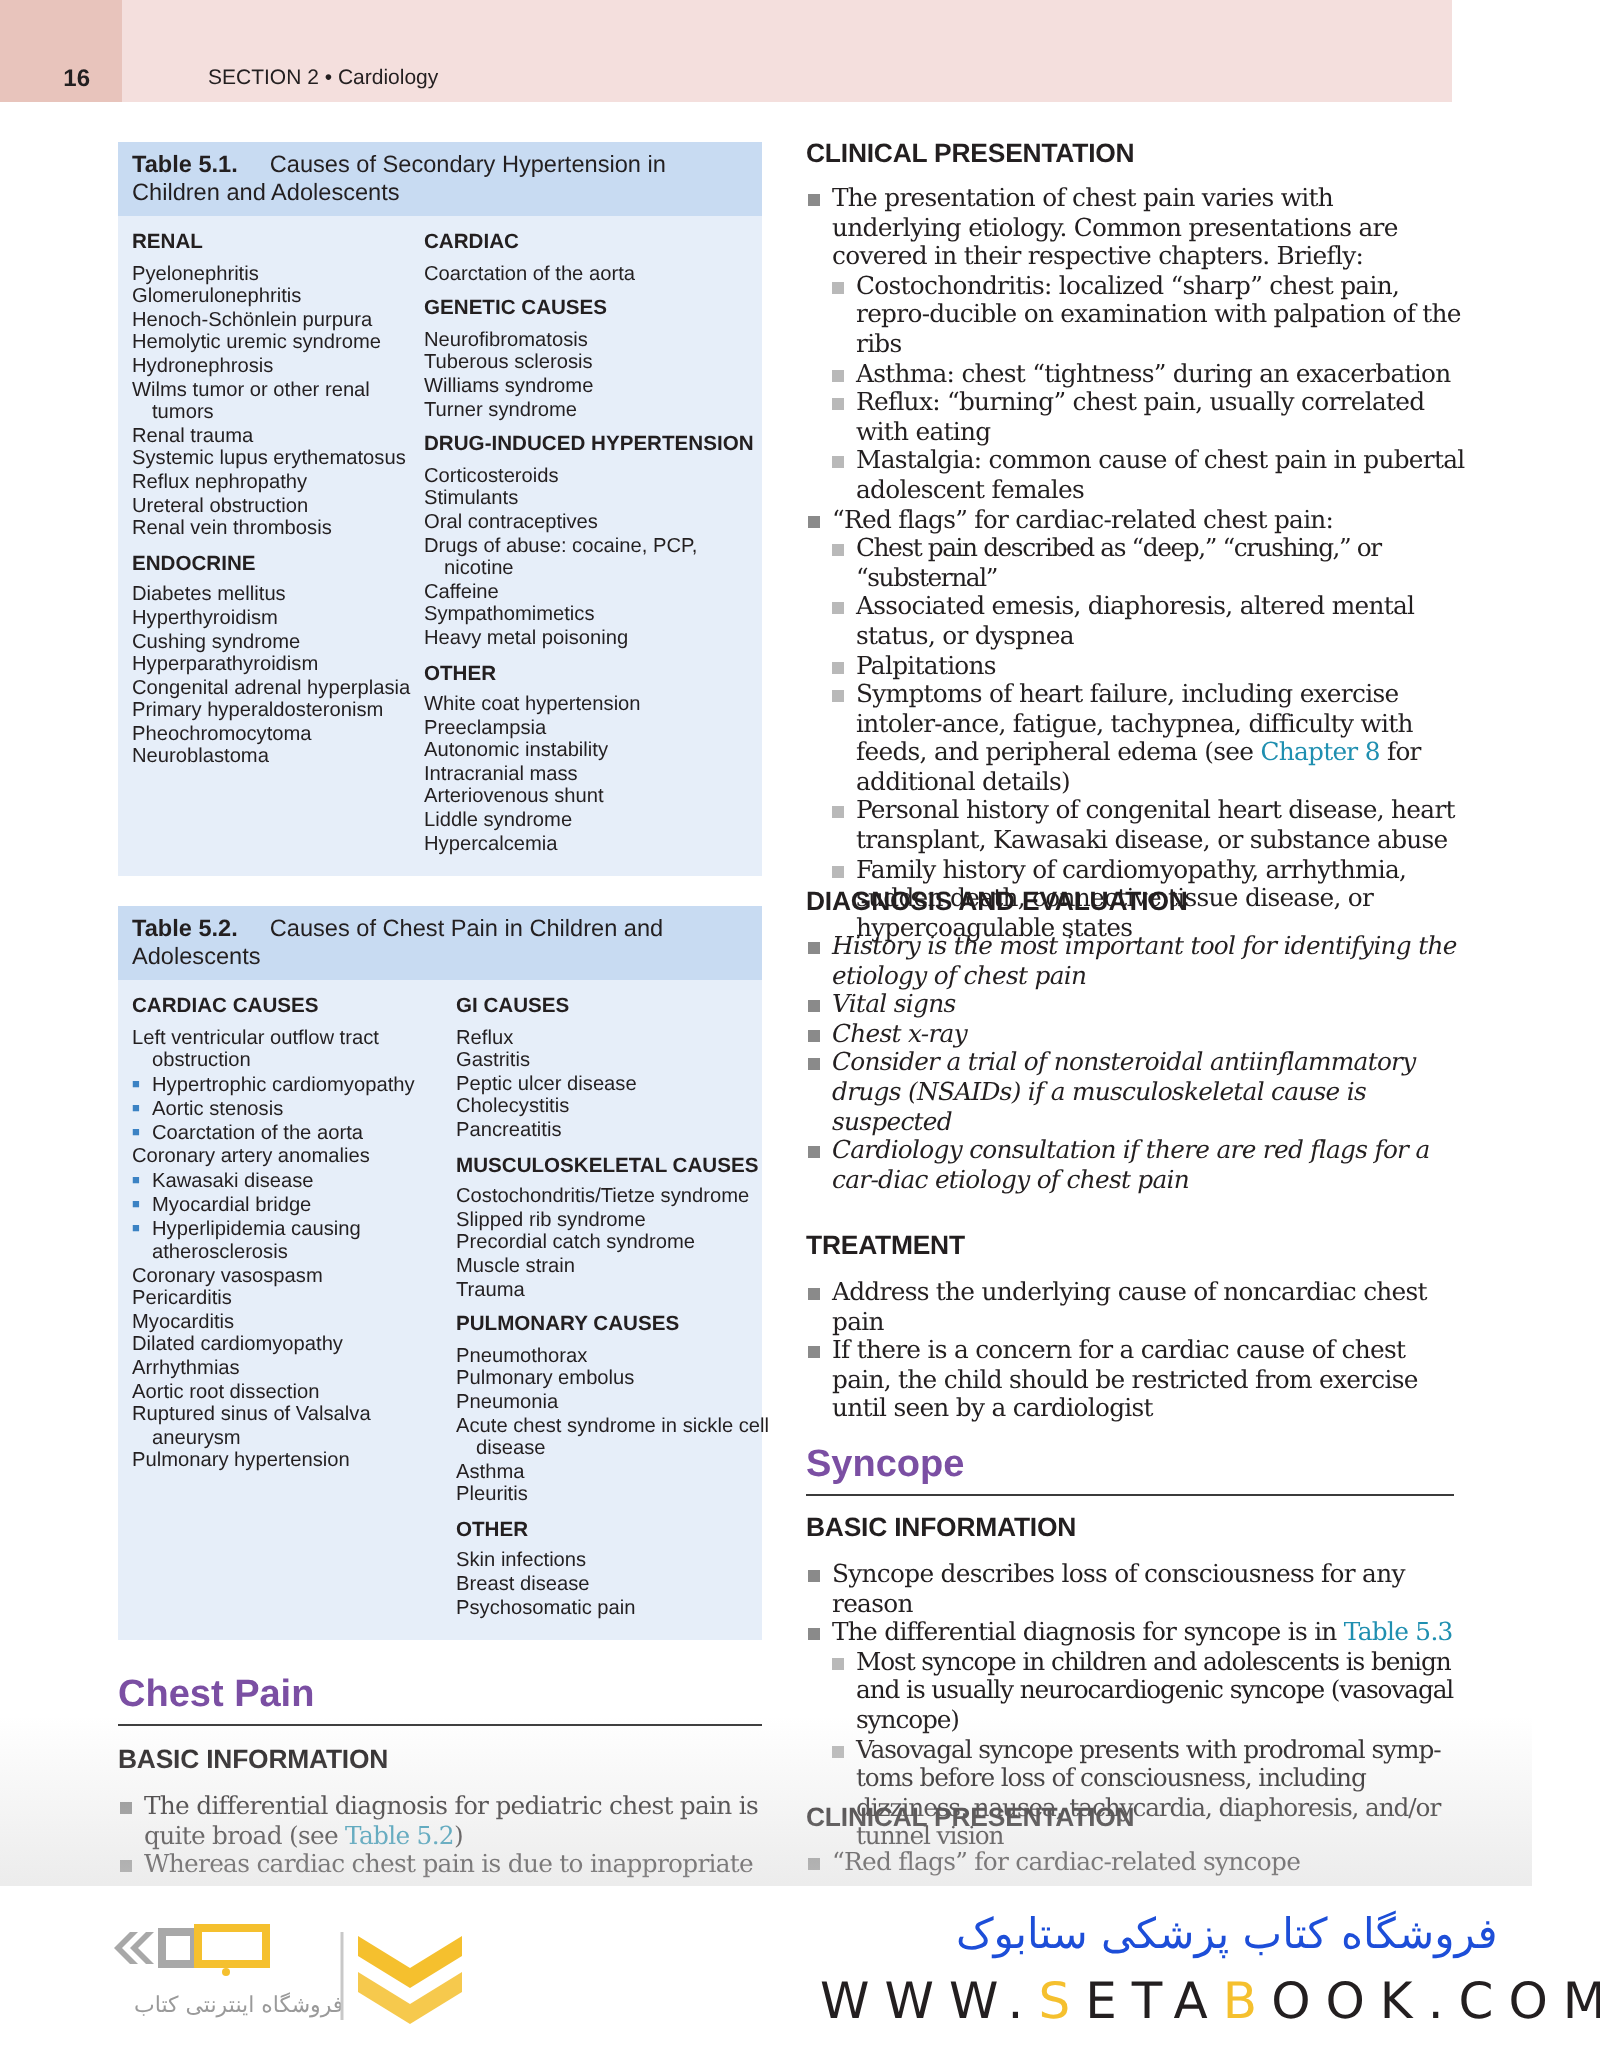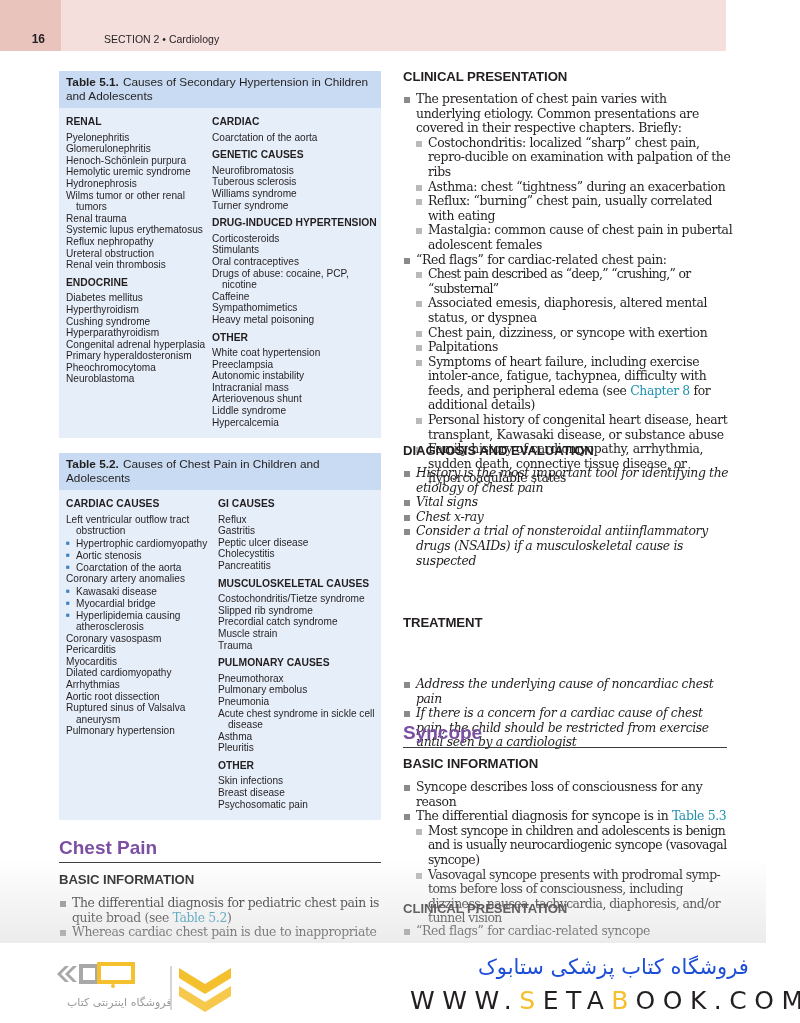"Table 5.1." .tbl-head b { margin-right: 4px -> 16px }
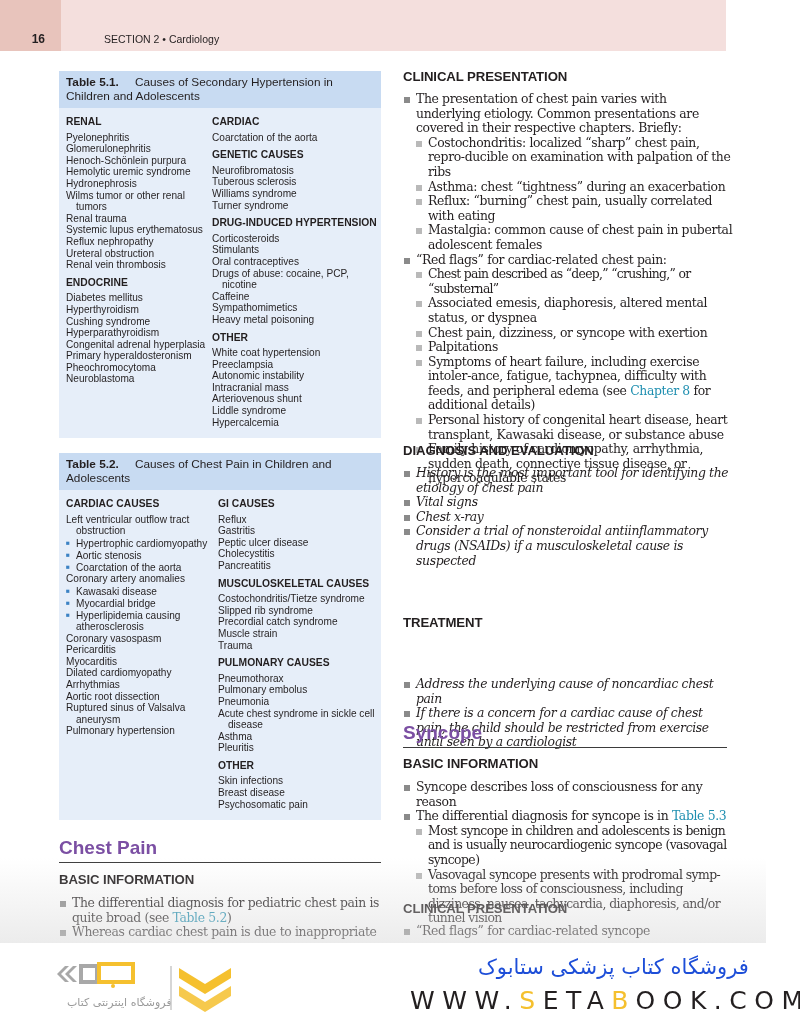"Chest pain, dizziness, or syncope" span.bl { html: <span>Chest pain, dizziness, or syncope with exertion</span> -> none }
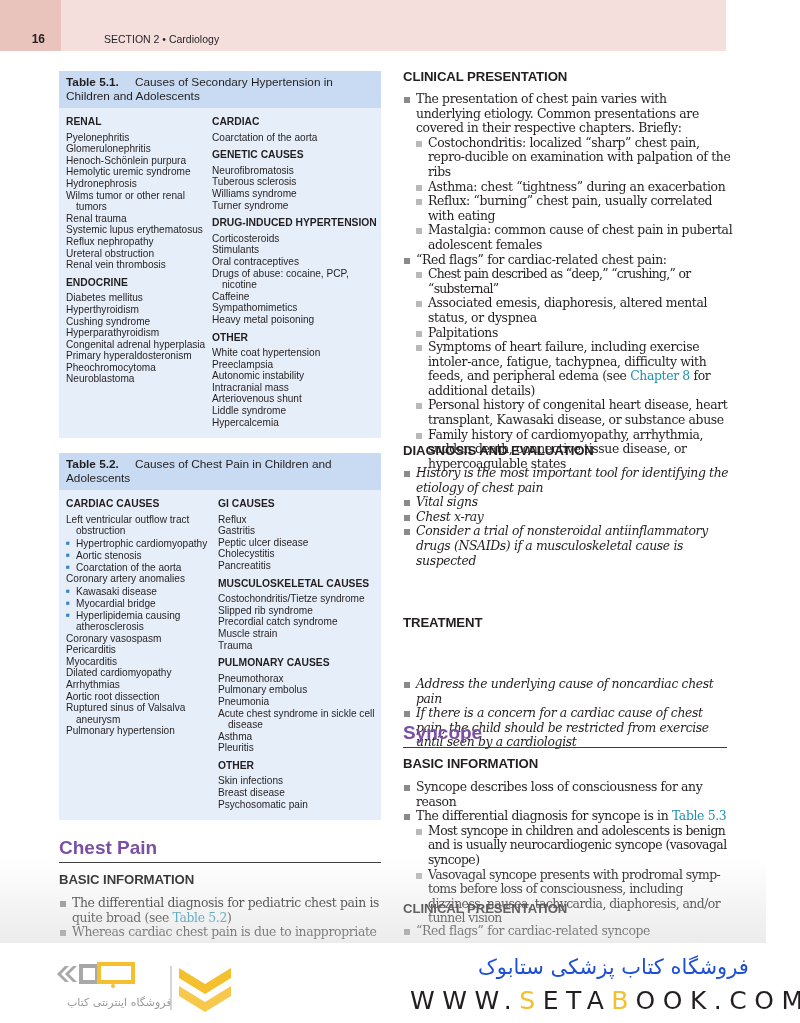"GI CAUSES" div.tcol { margin-left: none -> 10px }
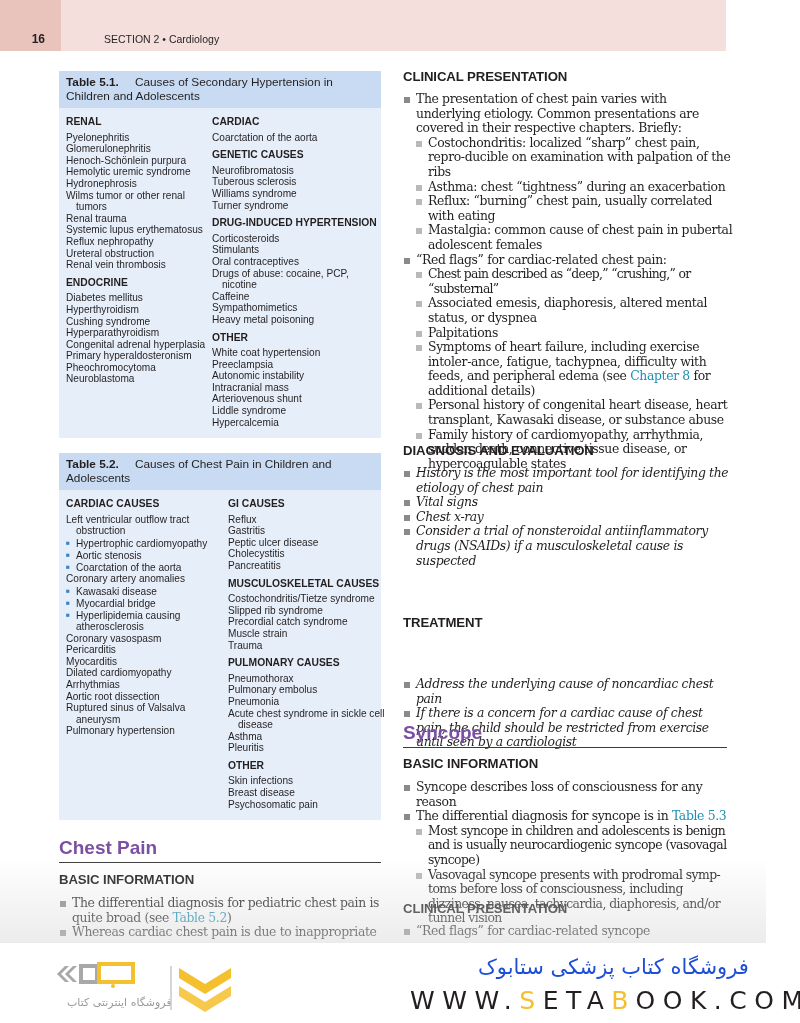"Cardiology consultation if there are" span.bl { html: none -> <span>Cardiology consultation if there are red flags for a car-diac etiology of chest pain</span> }
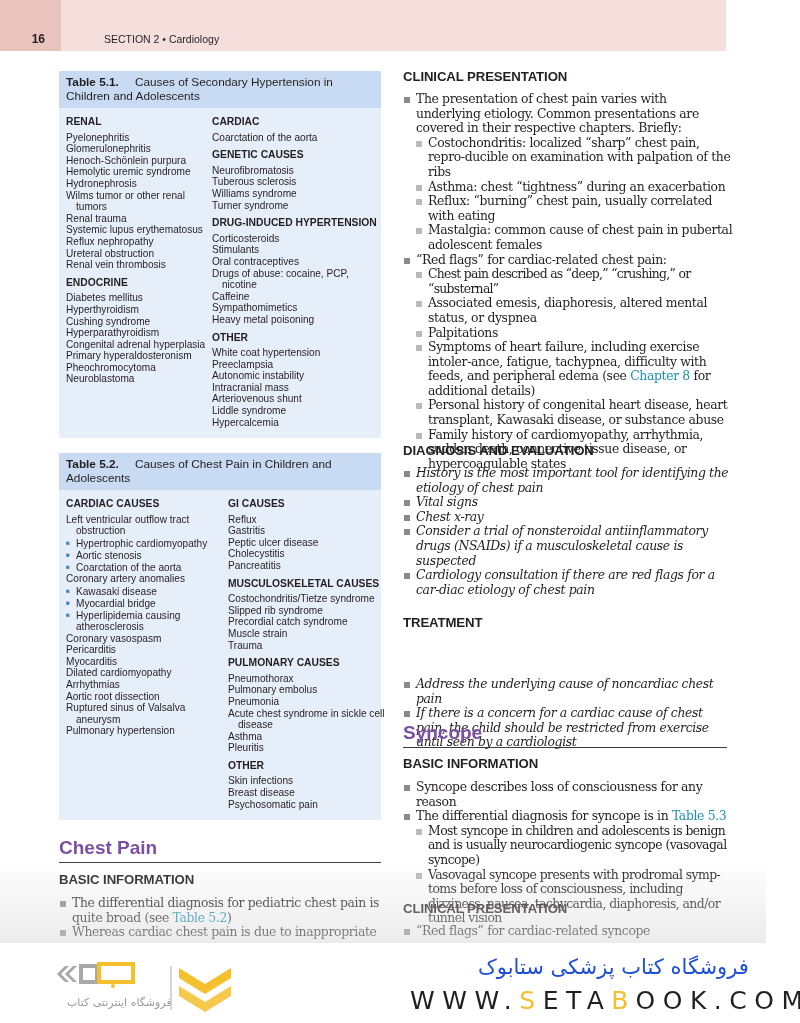"Address the underlying cause of" div.blist { font-style: italic -> none; top: 677px -> 639px }
